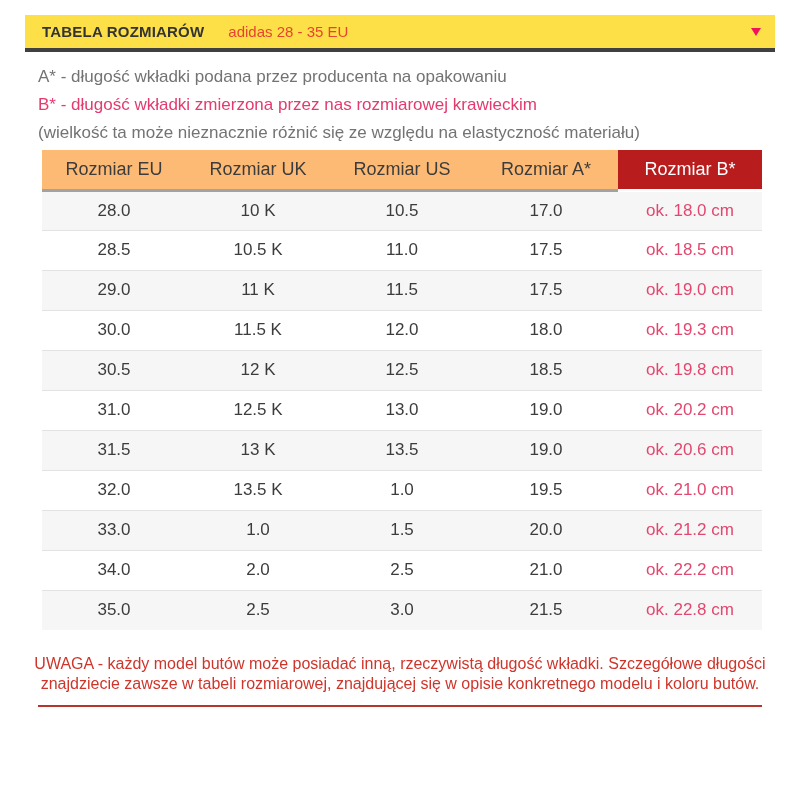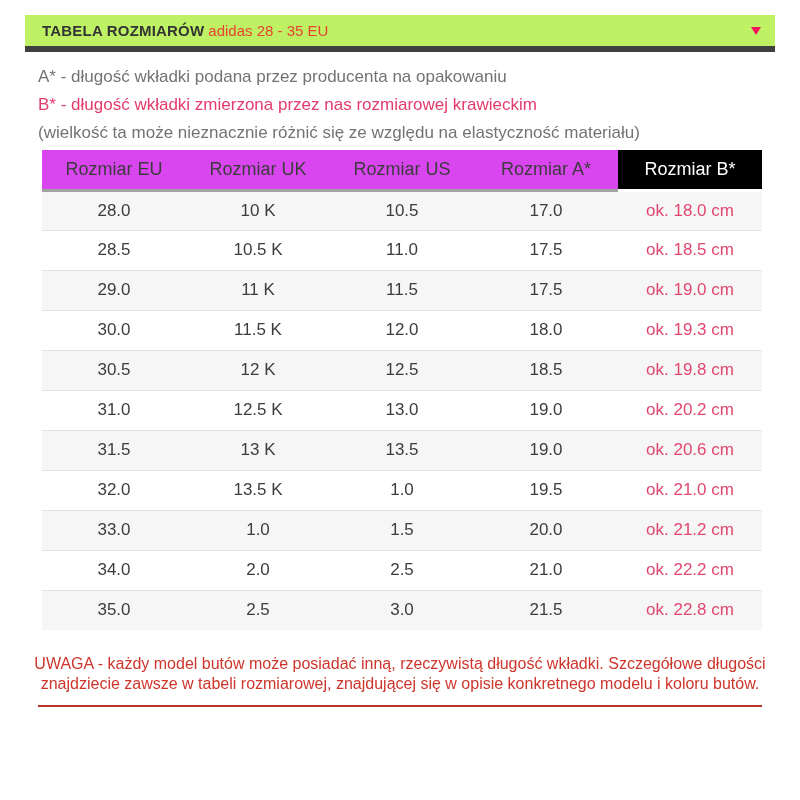"TABELA ROZMIARÓW" .header-bar { background: #bef264 -> #fde047; border-bottom: 6px solid #404040 -> 4px solid #404040 }
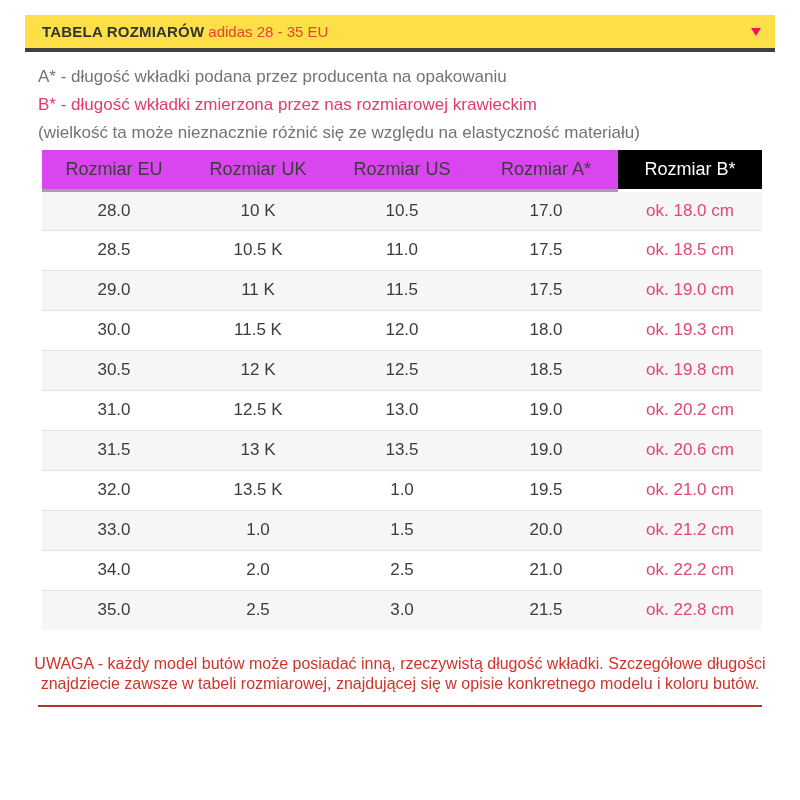"adidas 28 - 35 EU" .header-bar .subtitle { margin-left: 4px -> 24px }
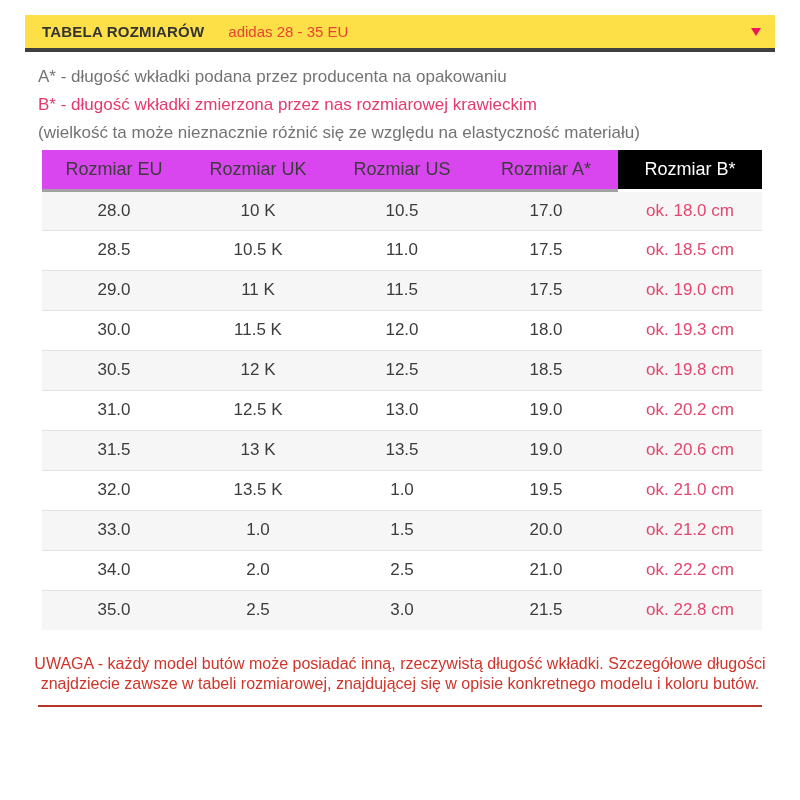"Rozmiar EU" table.size-table th { background: #d946ef -> #fdba74 }
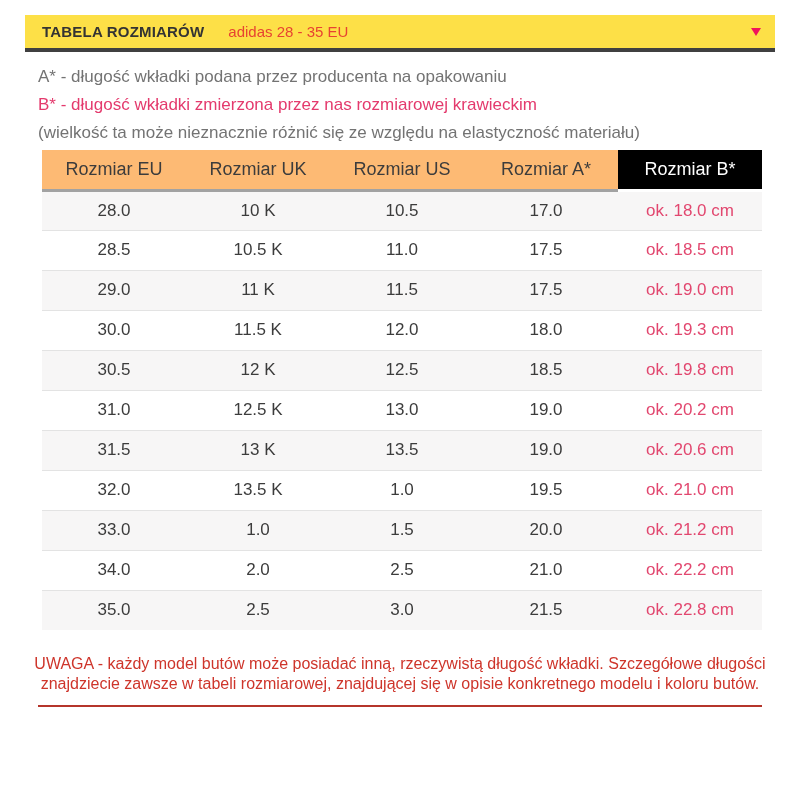"Rozmiar B*" table.size-table th:last-child { background: #000000 -> #b91c1c }
